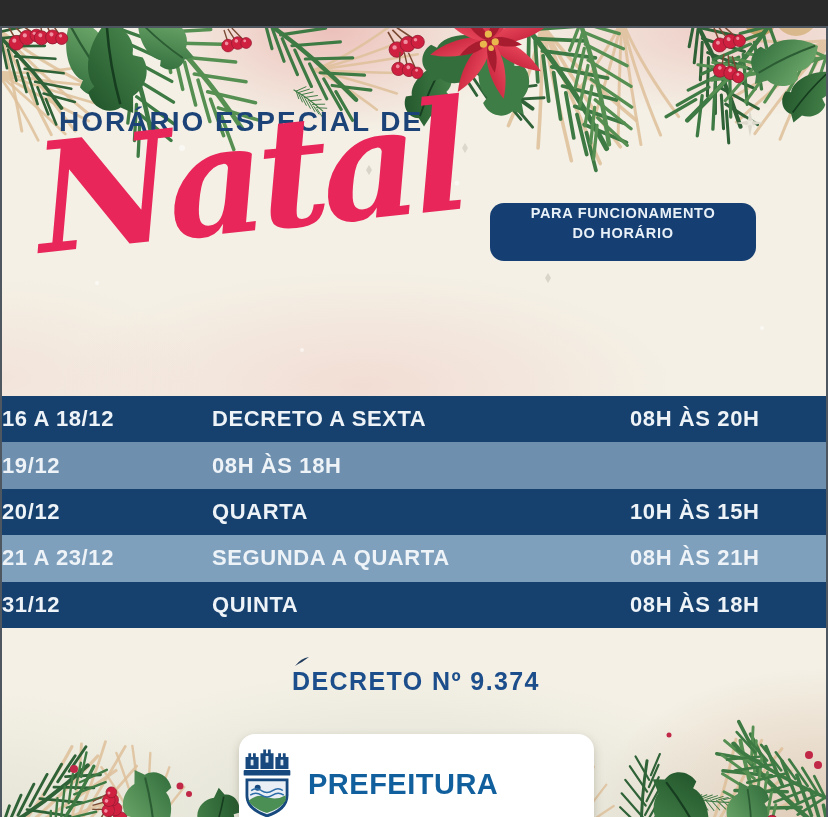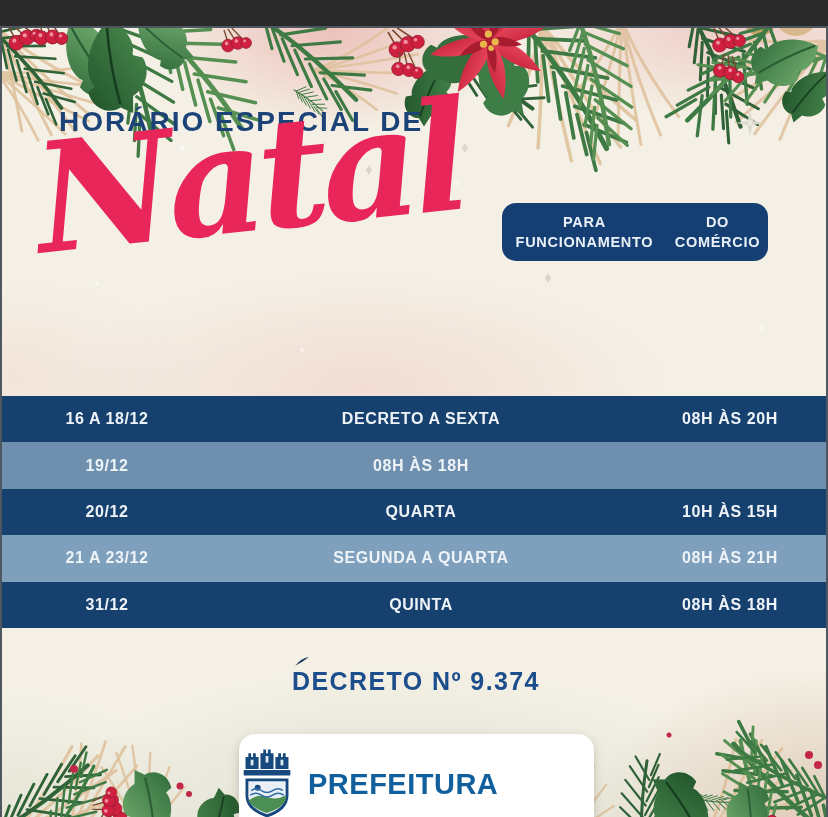"PARA FUNCIONAMENTO" .badge { flex-direction: none -> column; justify-content: space-between -> flex-start; left: 500px -> 488px }
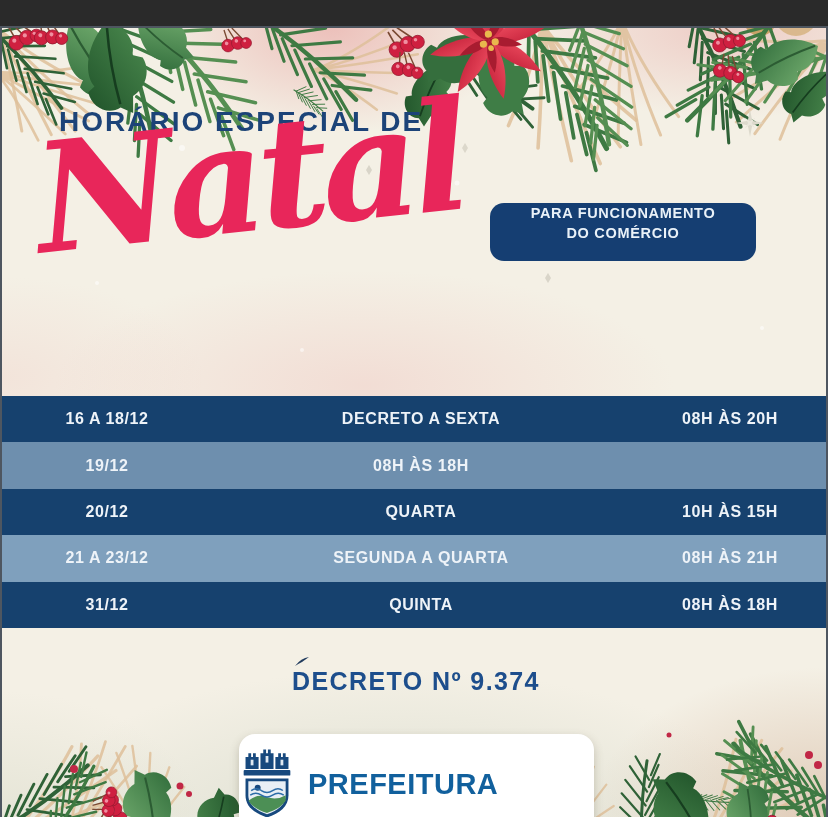"DO COMÉRCIO" span { text: COMÉRCIO -> HORÁRIO }
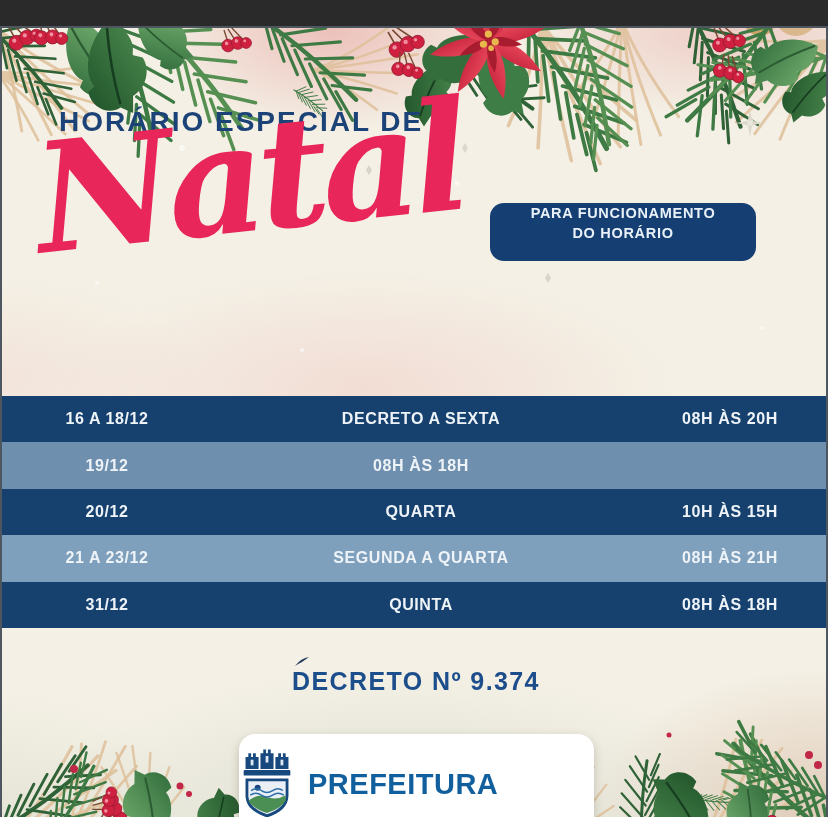"16 A 18/12" .cell { font-size: 16px -> 22px; text-align: center -> left }
